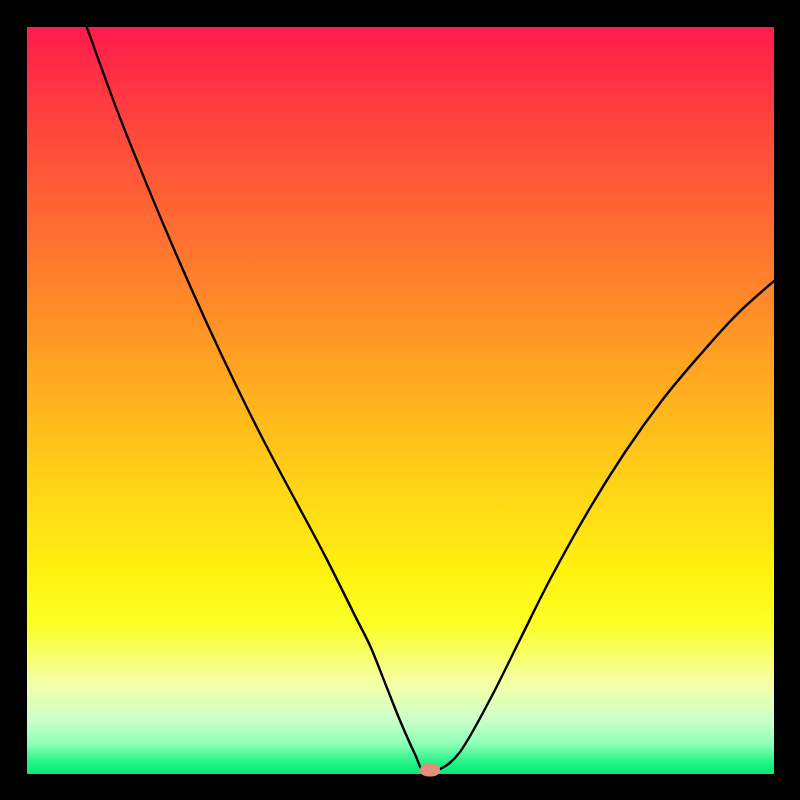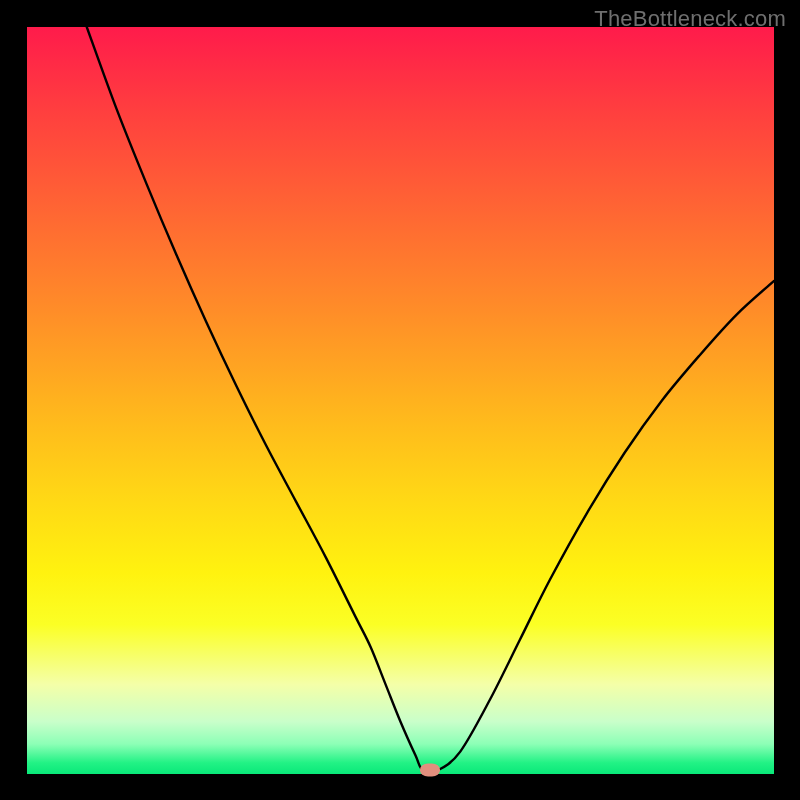"TheBottleneck.com" div.watermark { html: <div>TheBottleneck.com</div> -> none }
